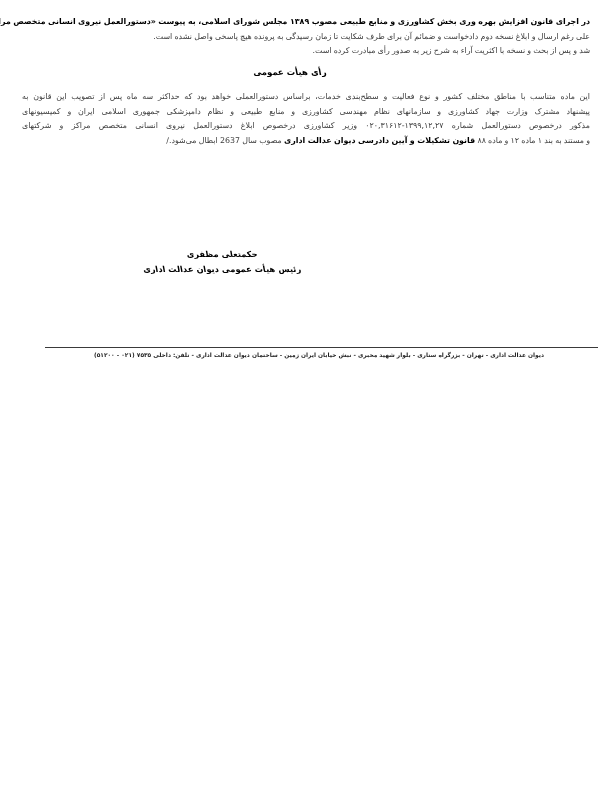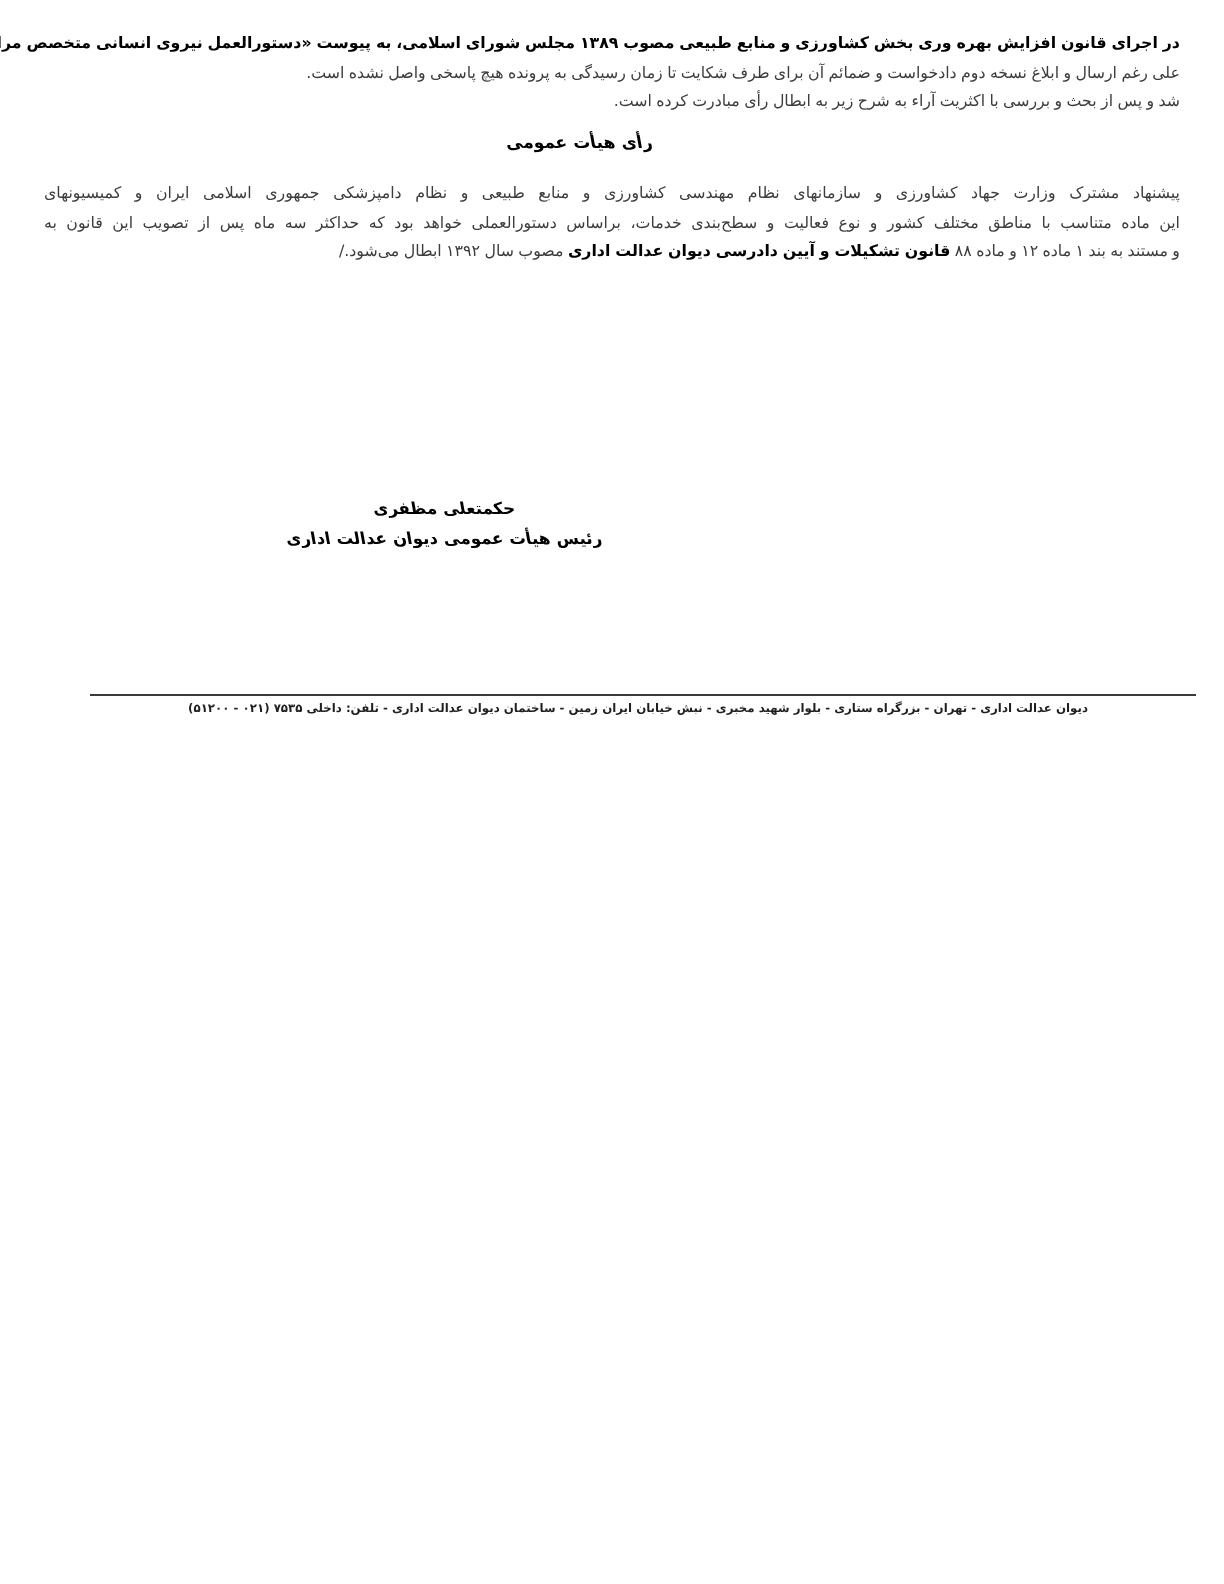"شد و پس از بحث" span { text: بررسی با اکثریت آراء به شرح زیر به ابطال -> نسخه با اکثریت آراء به شرح زیر به صدور }
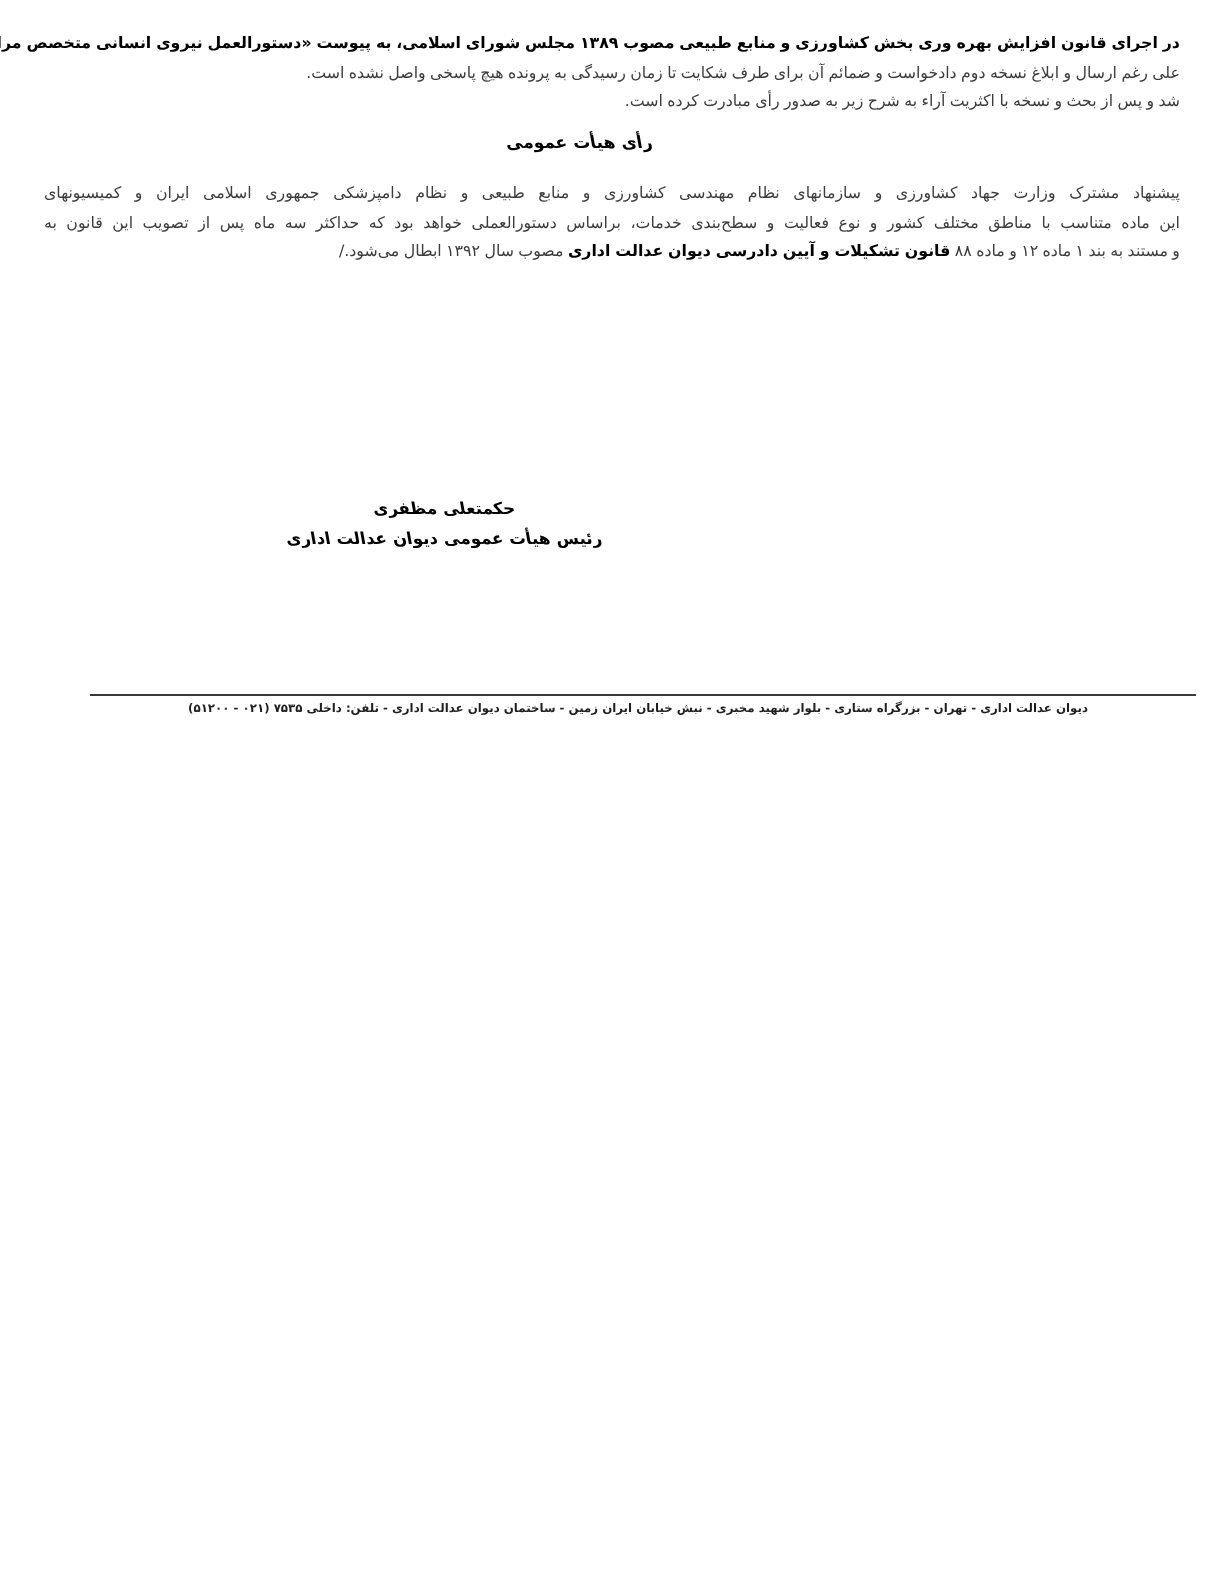"پیشنهاد مشترک وزارت جهاد کشاورزی" div.ln { order: before "این ماده متناسب با مناطق" -> after "این ماده متناسب با مناطق" }
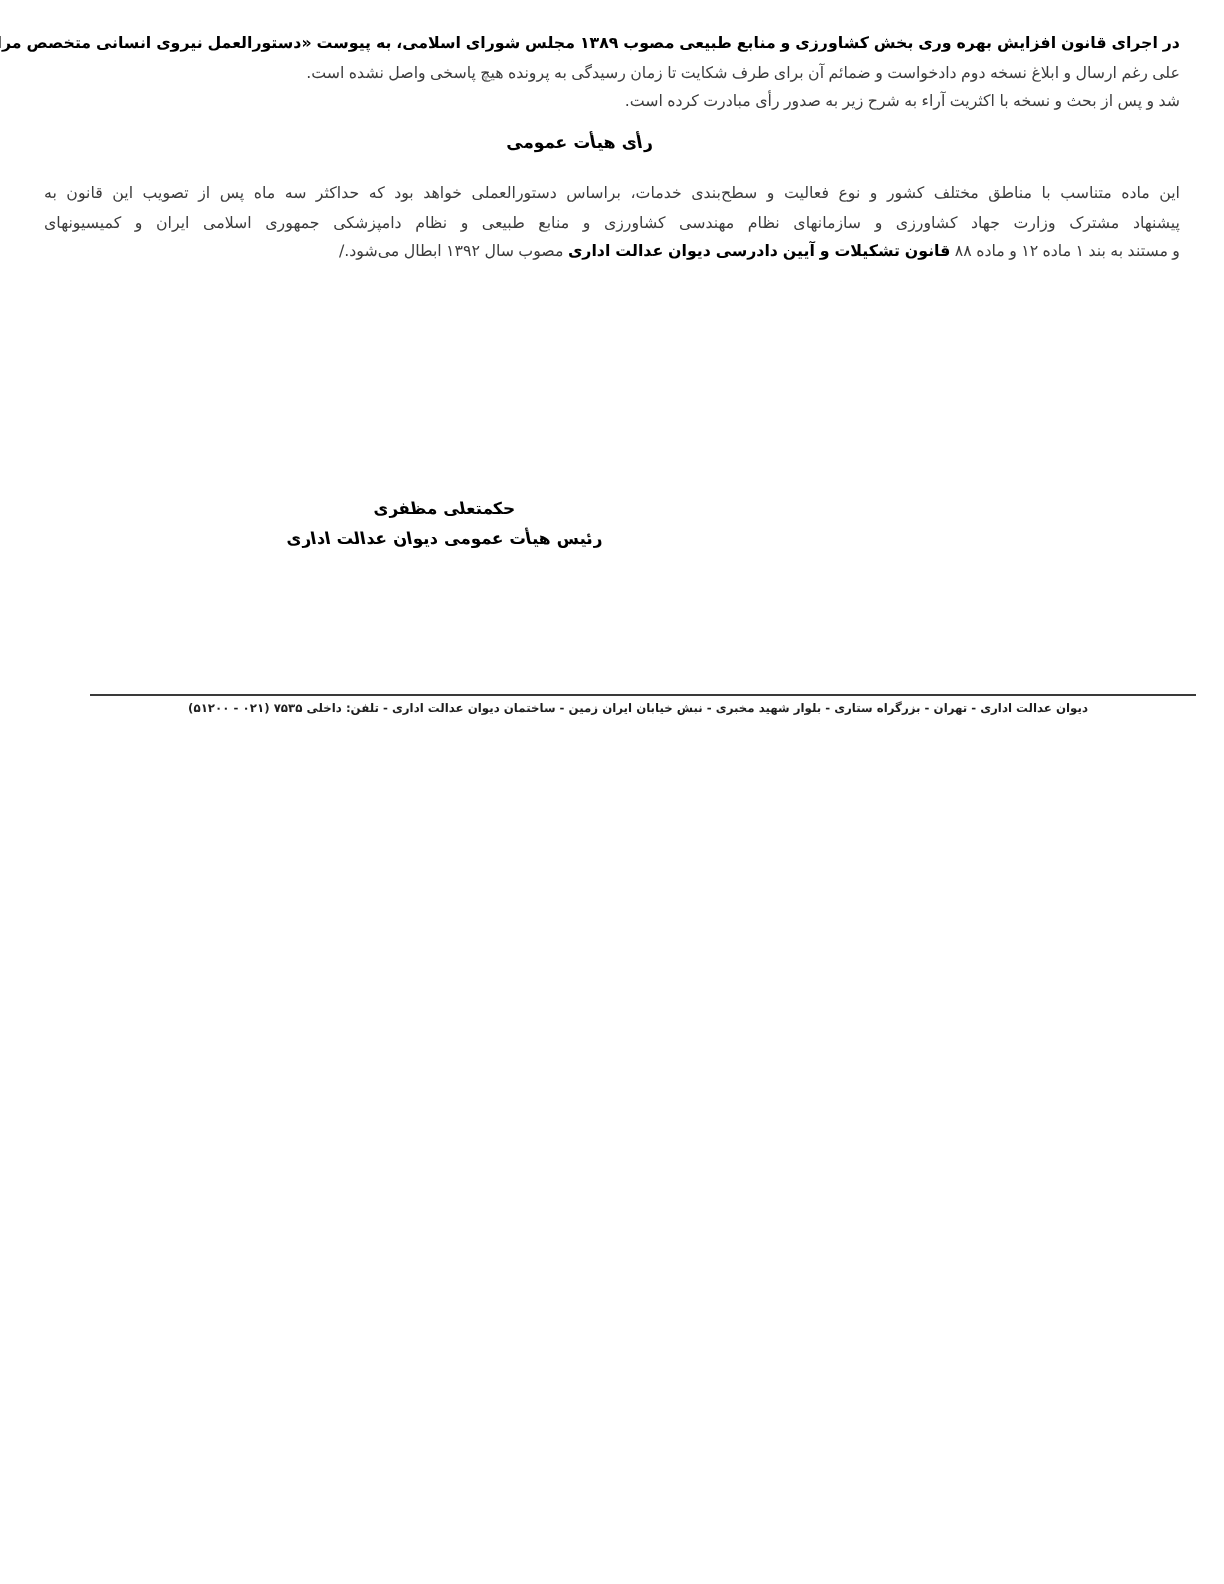"مذکور درخصوص دستورالعمل شماره" div.ln { html: none -> <div><span>مذکور درخصوص دستورالعمل شماره ۱۳۹۹,۱۲,۲۷-۰۲۰,۳۱۶۱۲ وزیر کشاورزی درخصوص ابلاغ دستورالعمل نیروی انسانی متخصص مراکز و شرکتهای</span></div> }
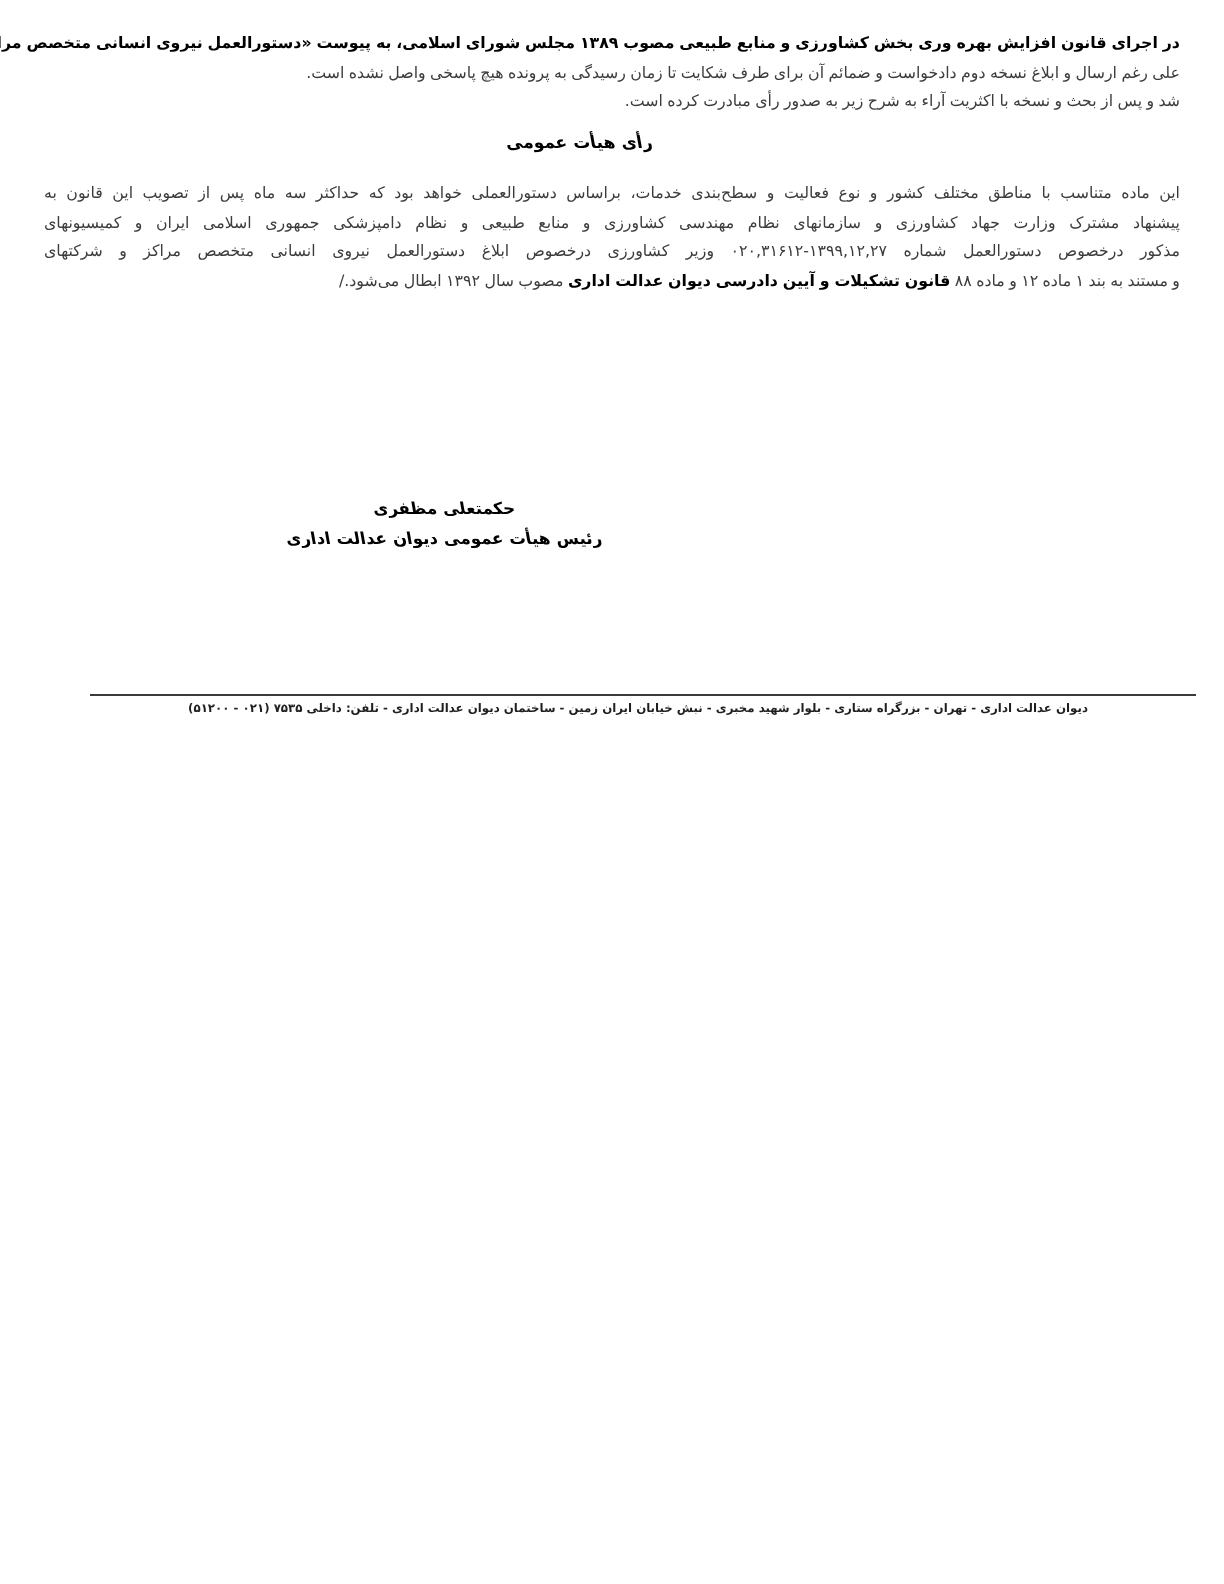"مصوب سال ۱۳۹۲ ابطال می‌شود./" span { text: ۱۳۹۲ -> 2637 }
